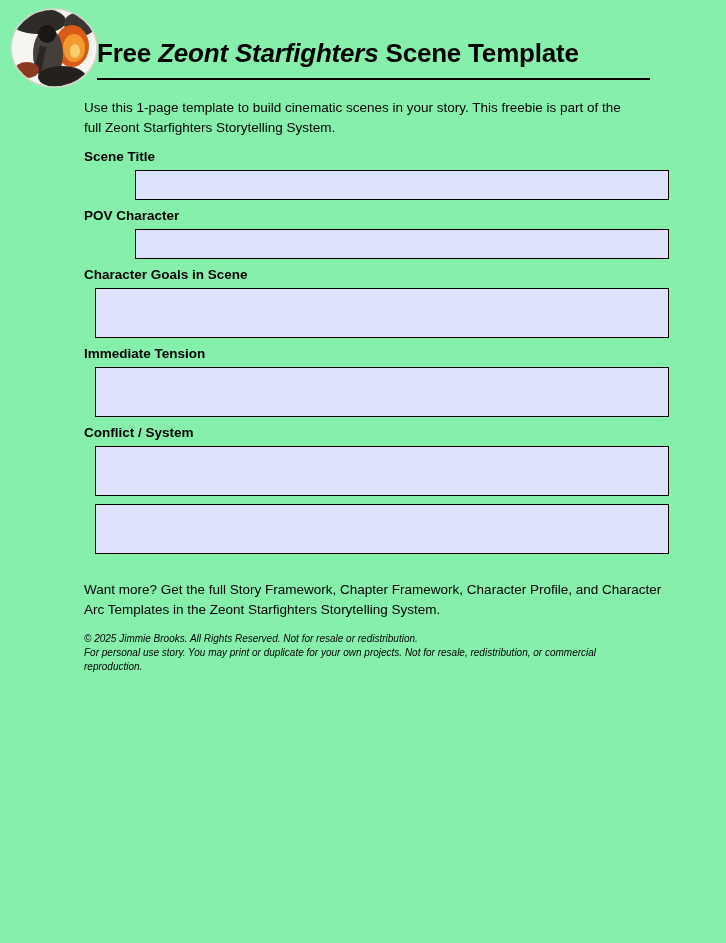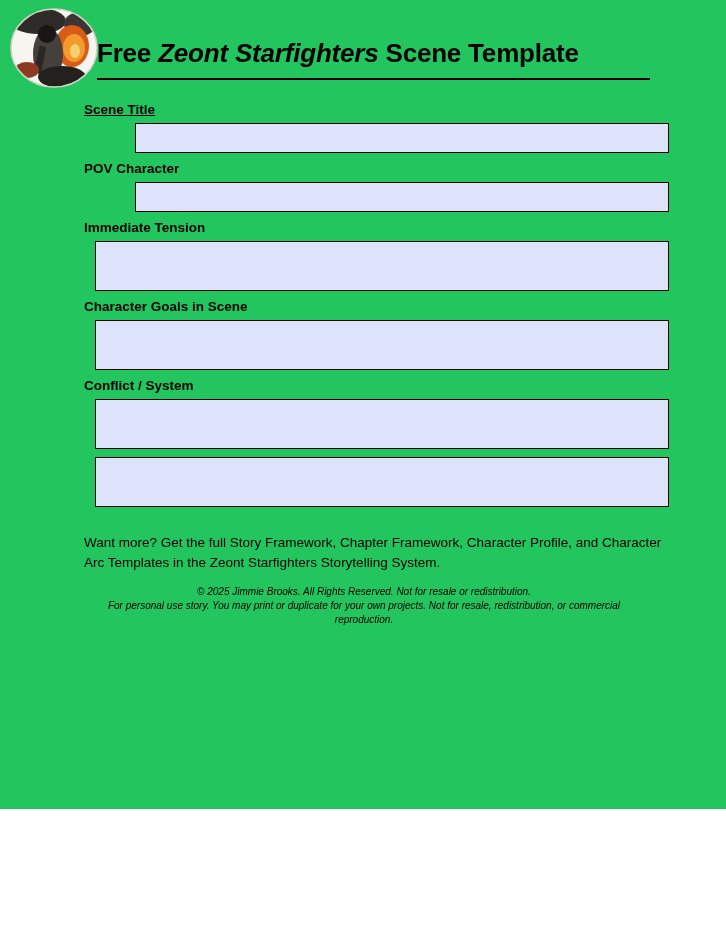"Free Zeont Starfighters Scene Template" .page { background: #22c55e -> #86efac; height: 809px -> 943px }
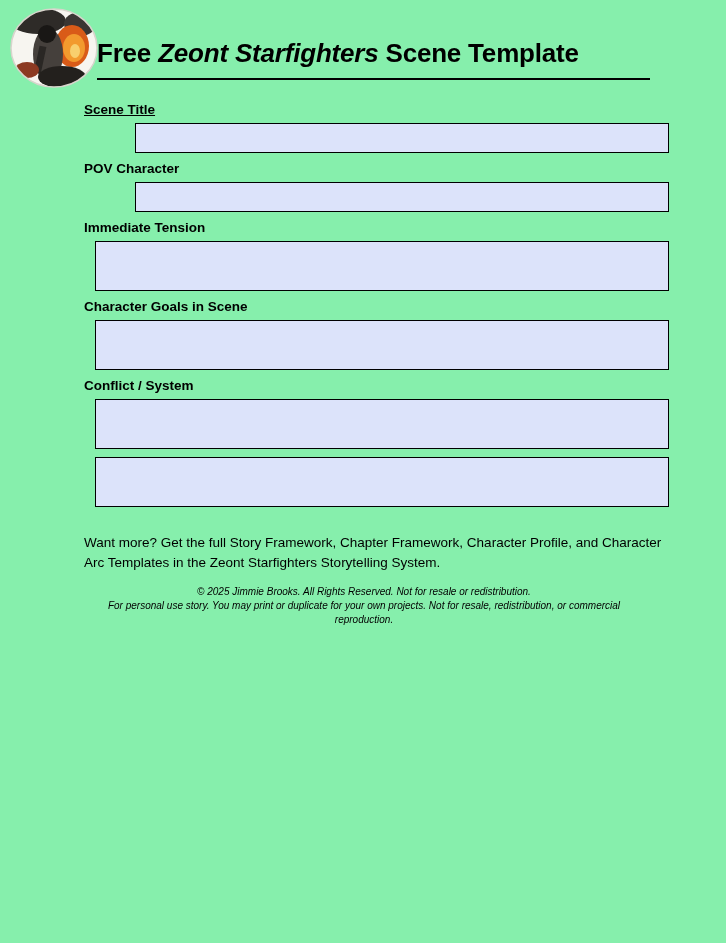"Use this 1-page template to" p.intro { html: none -> <p>Use this 1-page template to build cinematic scenes in your story. This freebie is part of the full Zeont Starfighters Storytelling System.</p> }
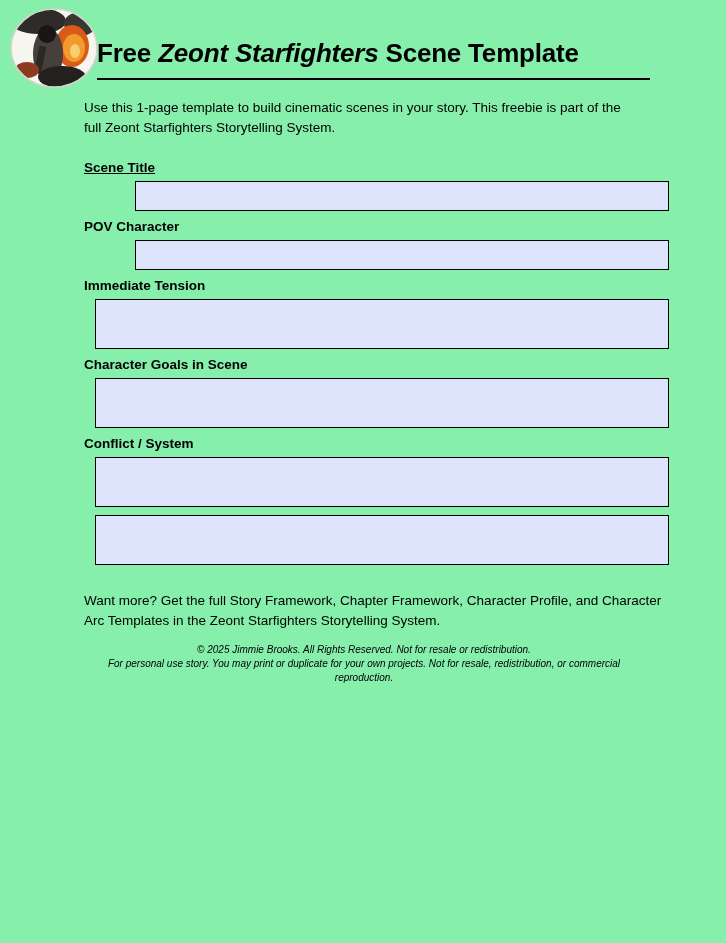"Scene Title" .field:first-child { margin-top: 22px -> 11px; text-decoration: underline -> none }
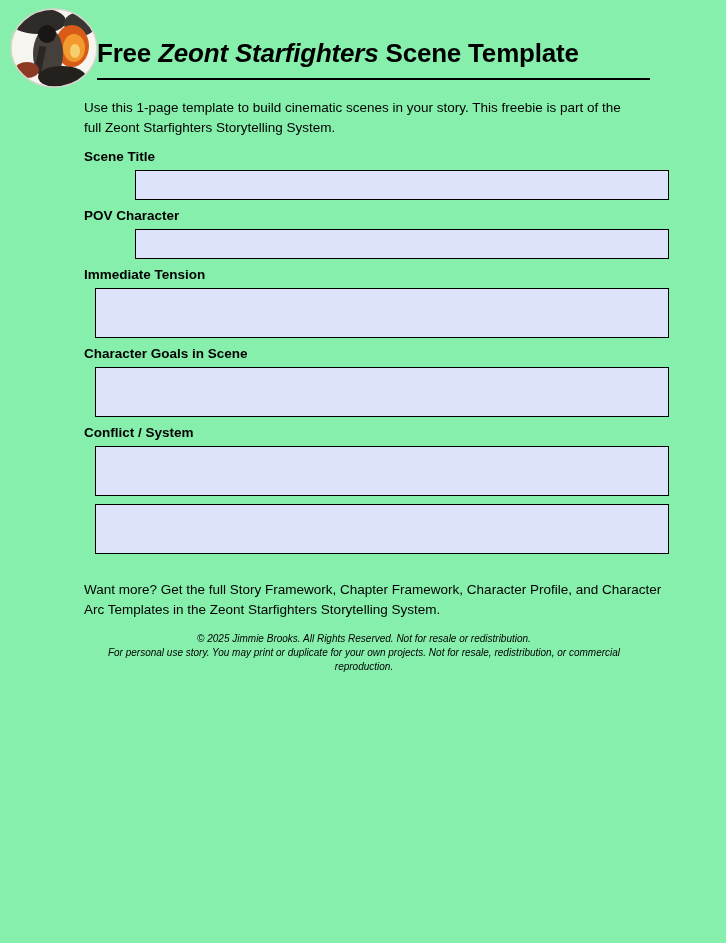"Immediate Tension" div.field { order: before "Character Goals in Scene" -> after "Character Goals in Scene" }
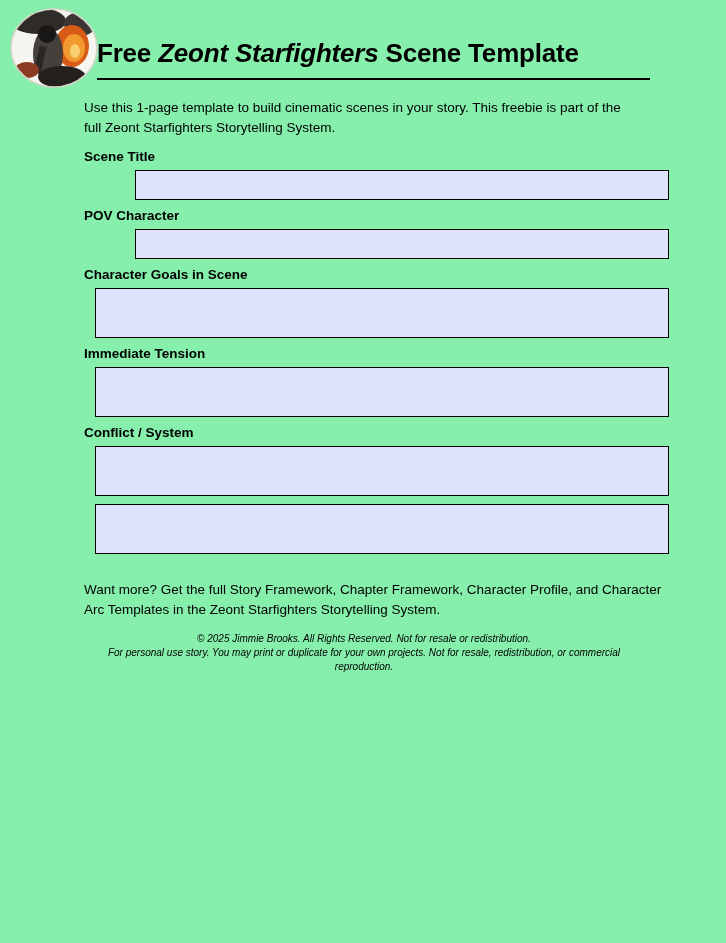"© 2025 Jimmie Brooks. All" .footer { text-align: center -> left }
